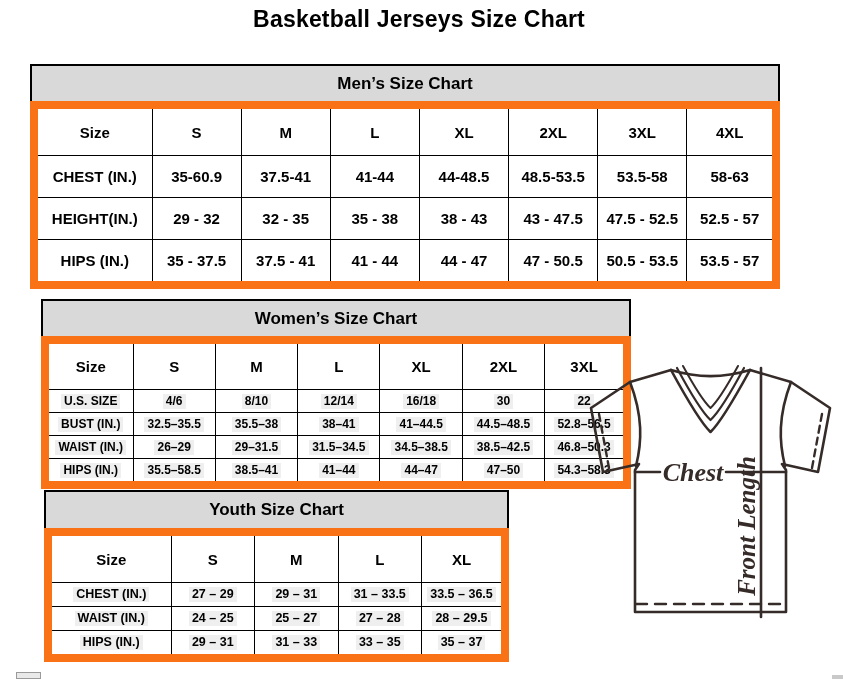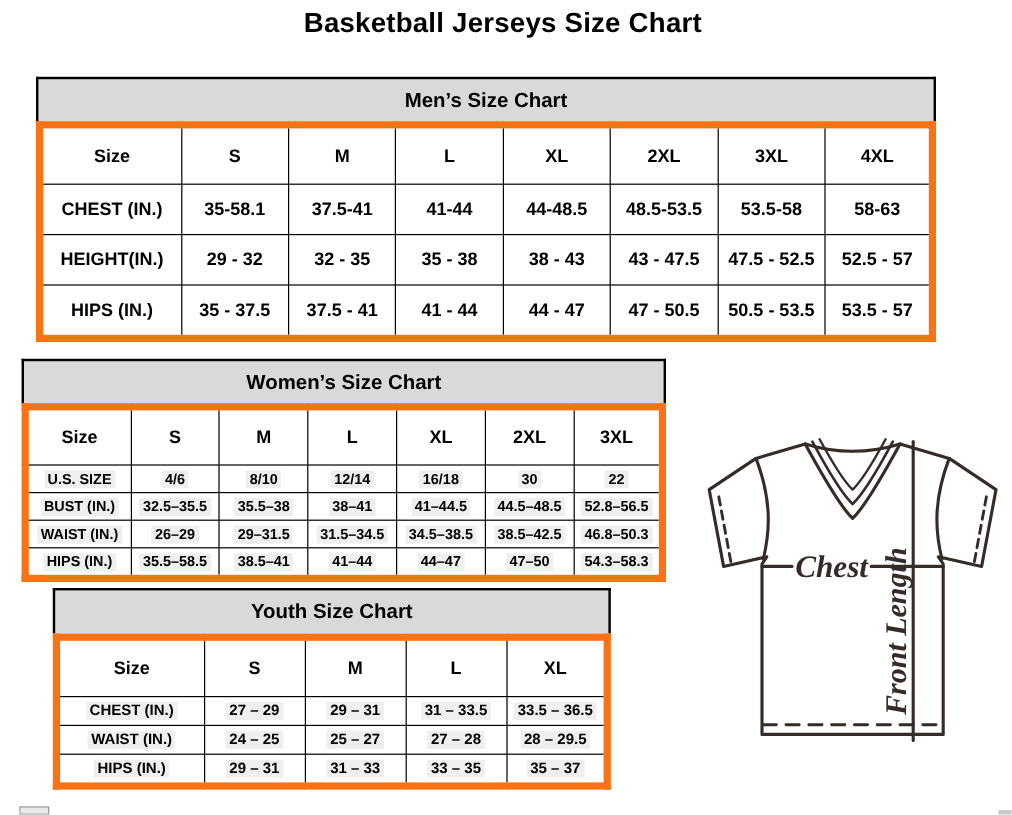"Size" table { border: 6px solid #f97316 -> 8px solid #f97316 }
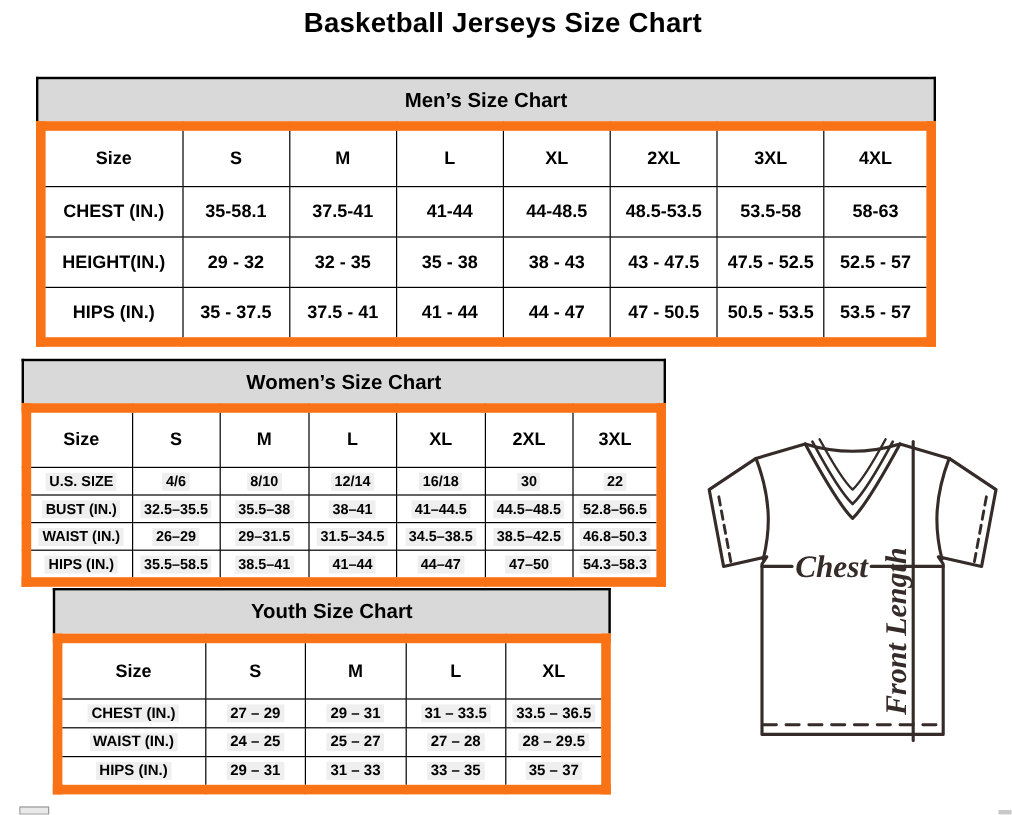"35-58.1" td { text: 35-58.1 -> 35-60.9 }
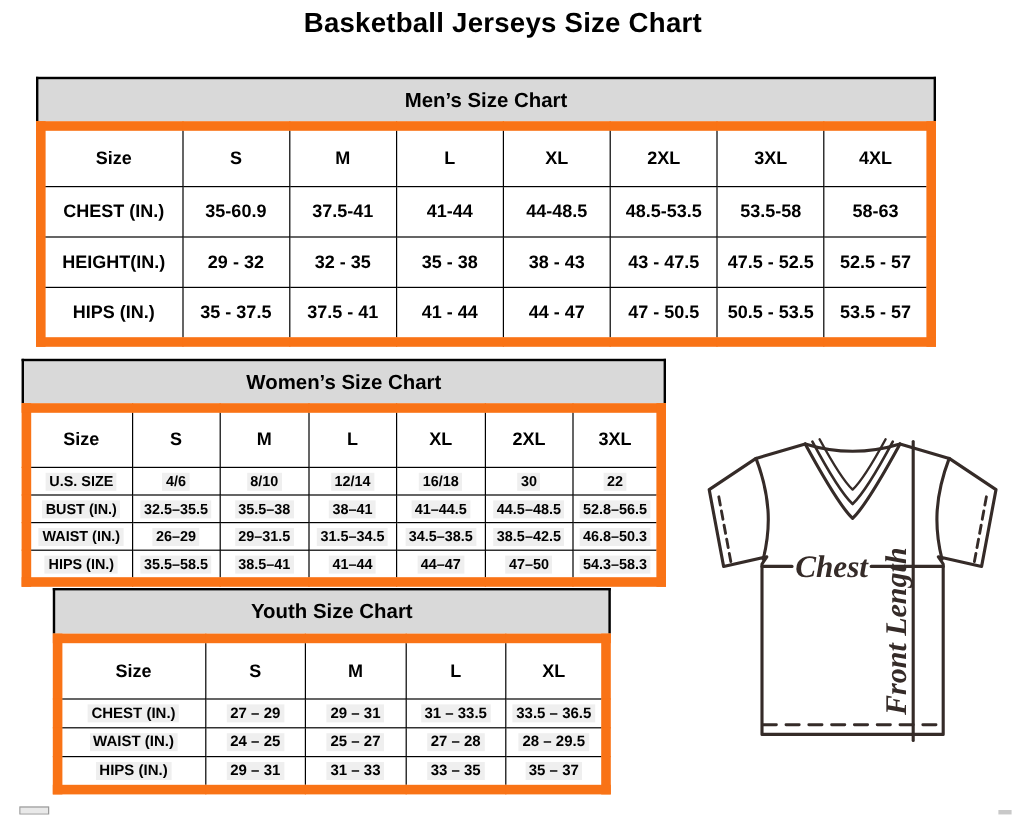"Women’s Size Chart" div.tblwrap { left: 2px -> 25px; width: 537px -> 590px }
